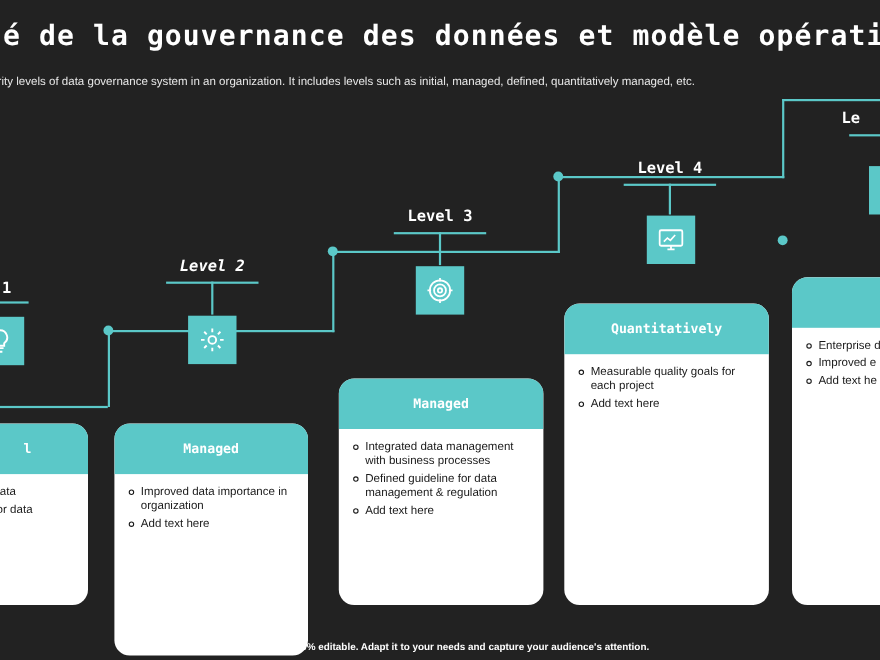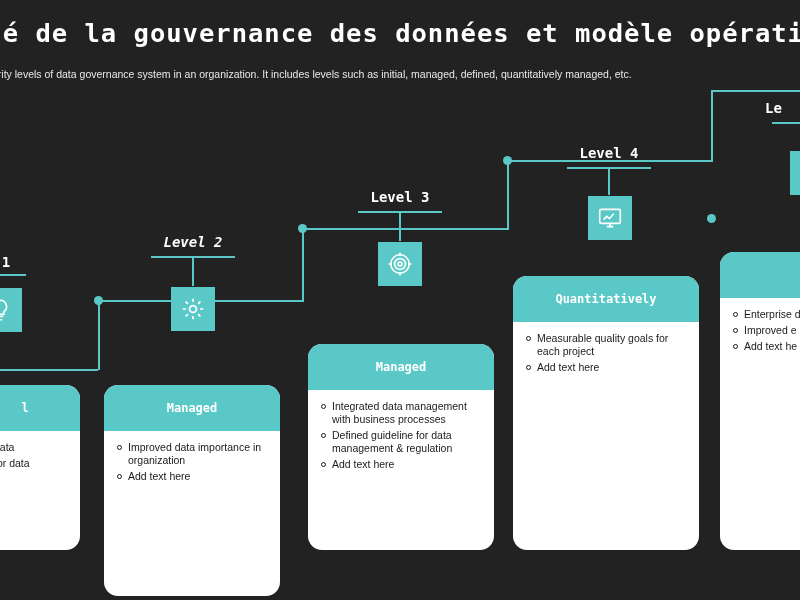"This slide is 100% editable." div.footer { html: none -> <div>This slide is 100% editable. Adapt it to your needs and capture your audience's attention.</div> }
